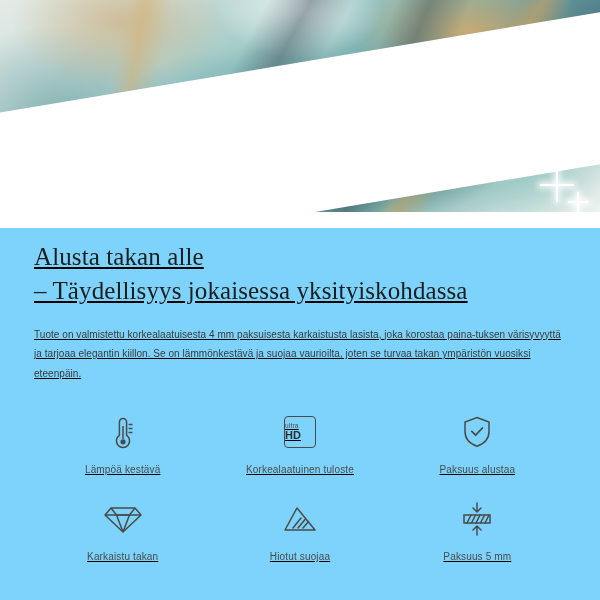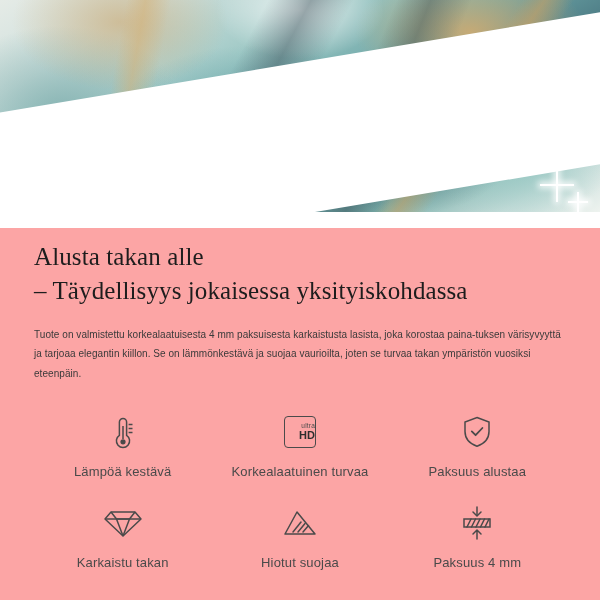"Alusta takan alle" .page { background: #fca5a5 -> #7dd3fc; text-decoration: none -> underline }
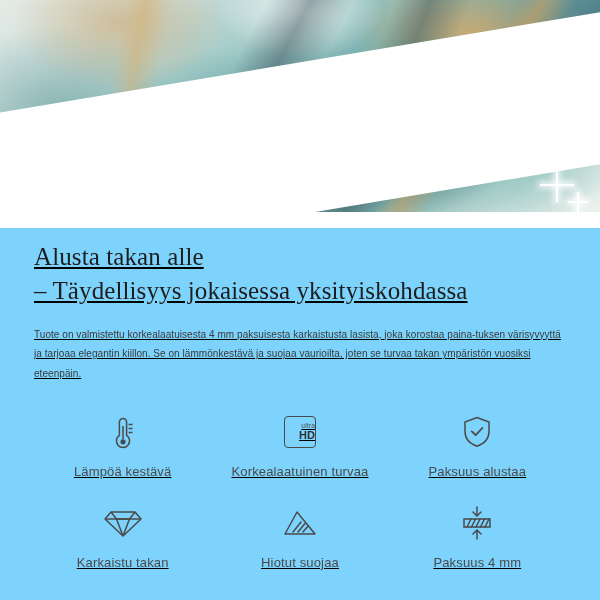"HD" .ultrahd-box { align-items: flex-end -> flex-start }
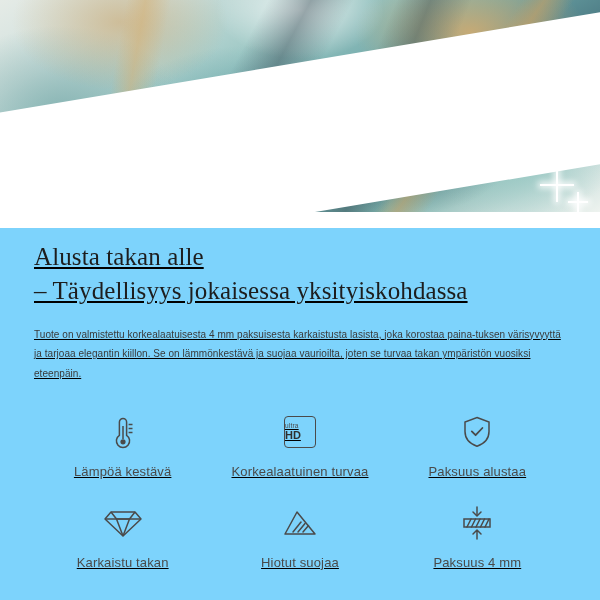"Lämpöä kestävä" .feature-label { font-size: 13px -> 10px }
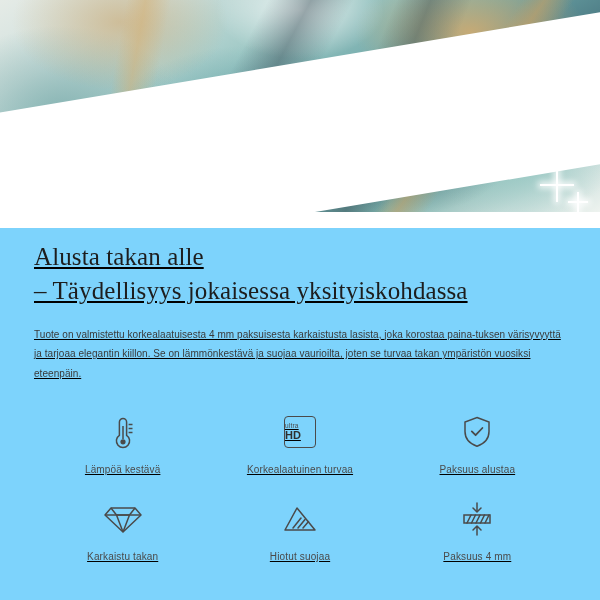"Korkealaatuinen turvaa" div.feature-label { text: turvaa -> tuloste }
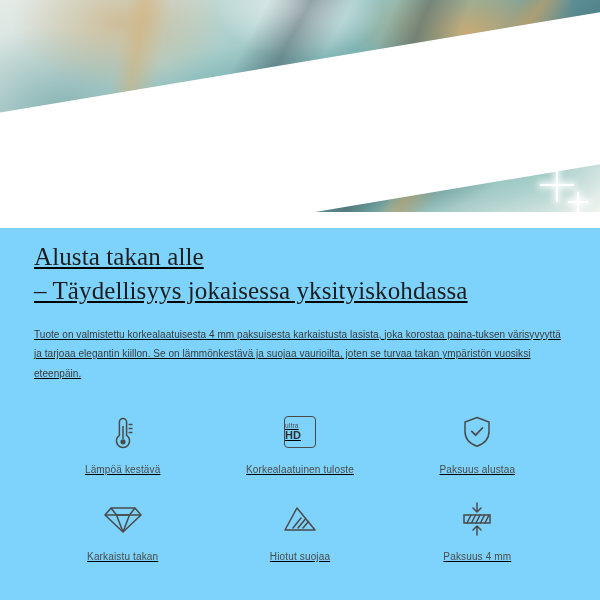"Paksuus 4 mm" div.feature-label { text: 4 -> 5 }
